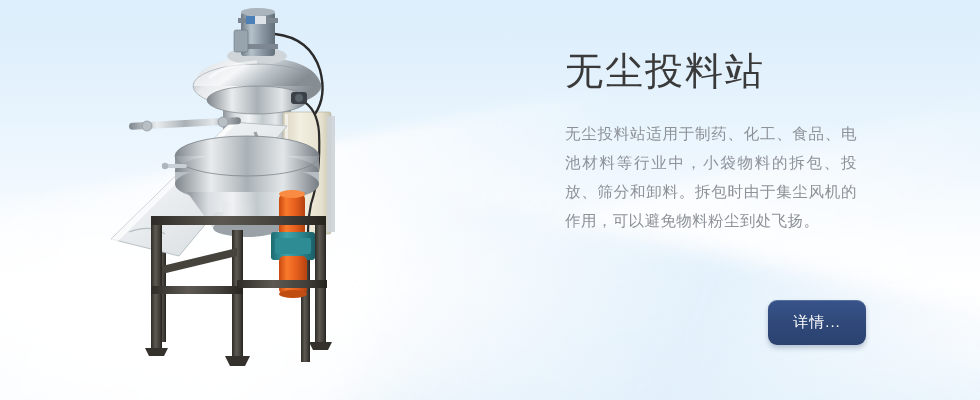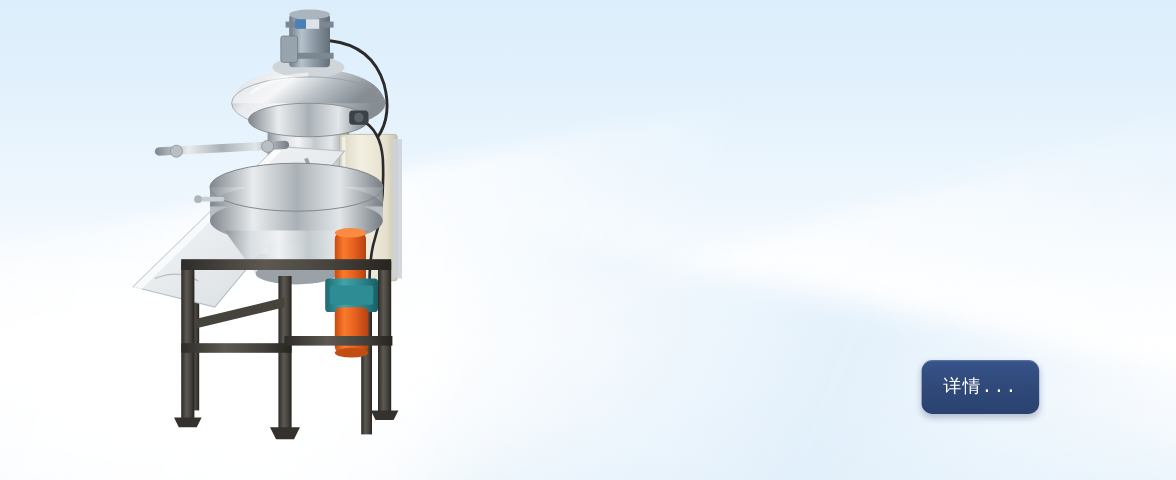"无尘投料站" div.copy { html: none -> <div> <h1>无尘投料站</h1> <p>无尘投料站适用于制药、化工、食品、电池材料等行业中，小袋物料的拆包、投放、筛分和卸料。拆包时由于集尘风机的作用，可以避免物料粉尘到处飞扬。</p> </div> }
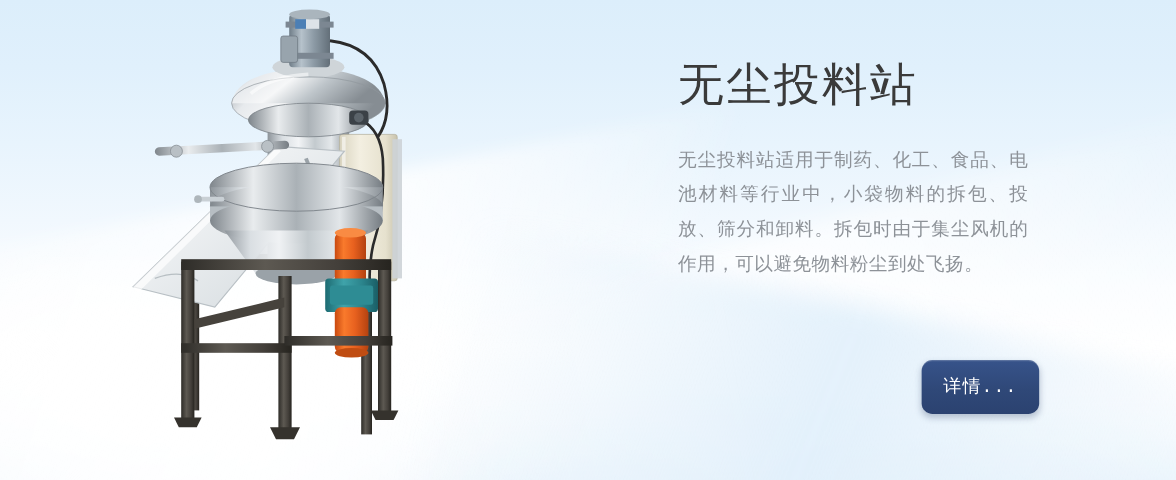"详情..." .cta { font-family: Liberation Mono, monospace -> Liberation Sans, sans-serif }
